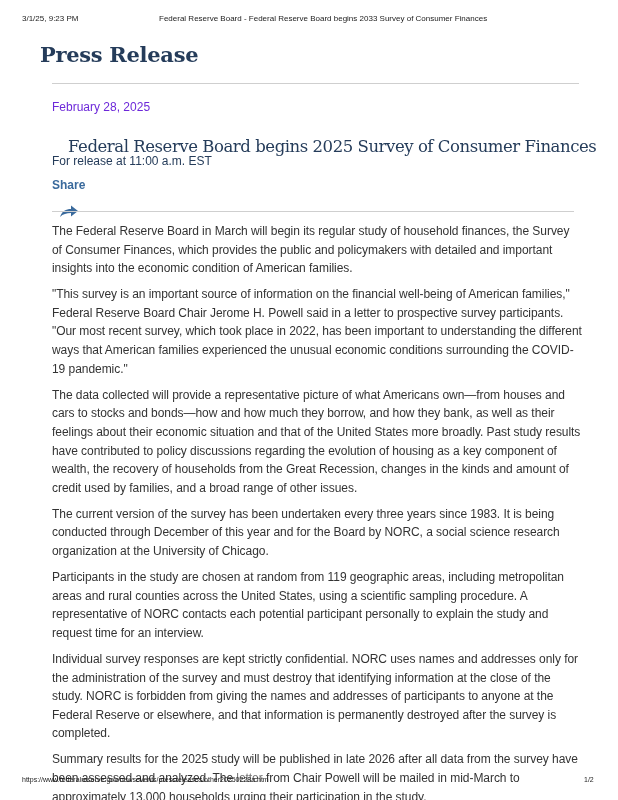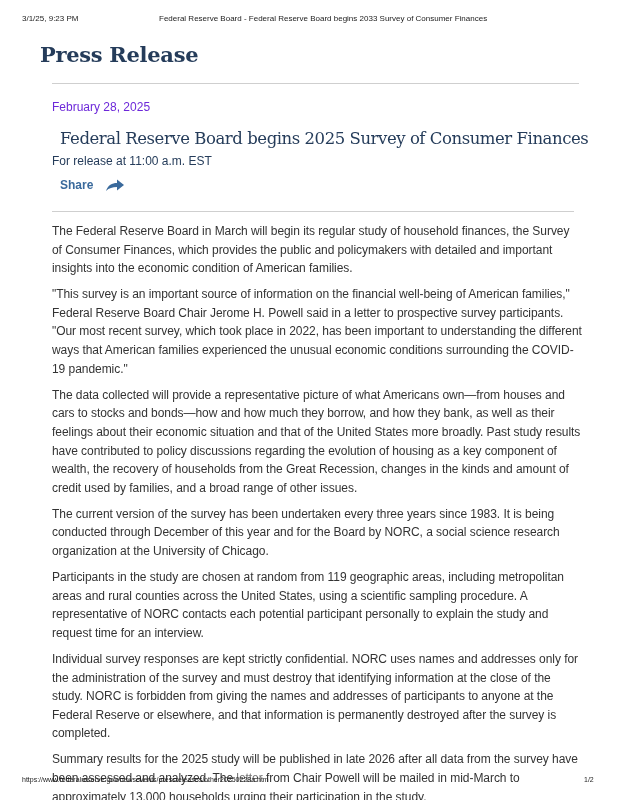"Federal Reserve Board begins 2025" .headline { margin: 8px -> 16px }
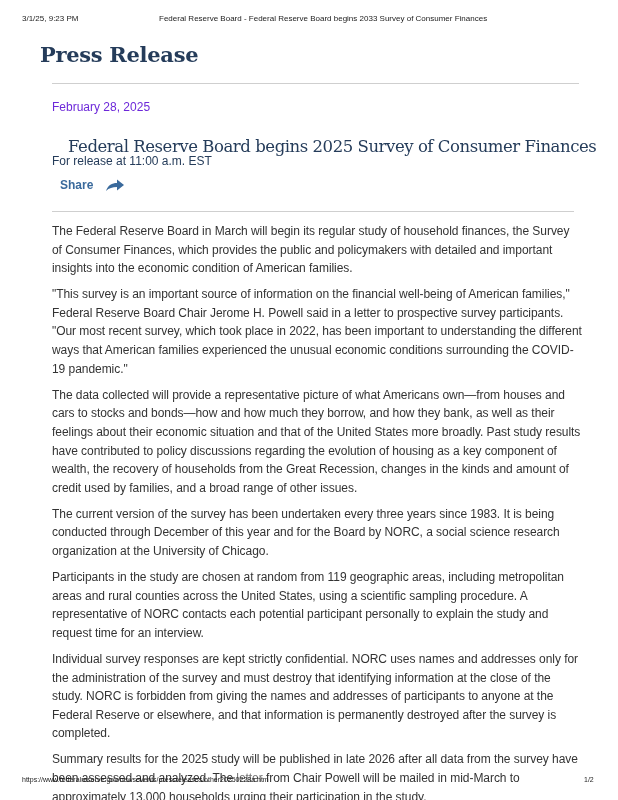"Share" .share { flex-direction: none -> column; left: 60px -> 52px }
